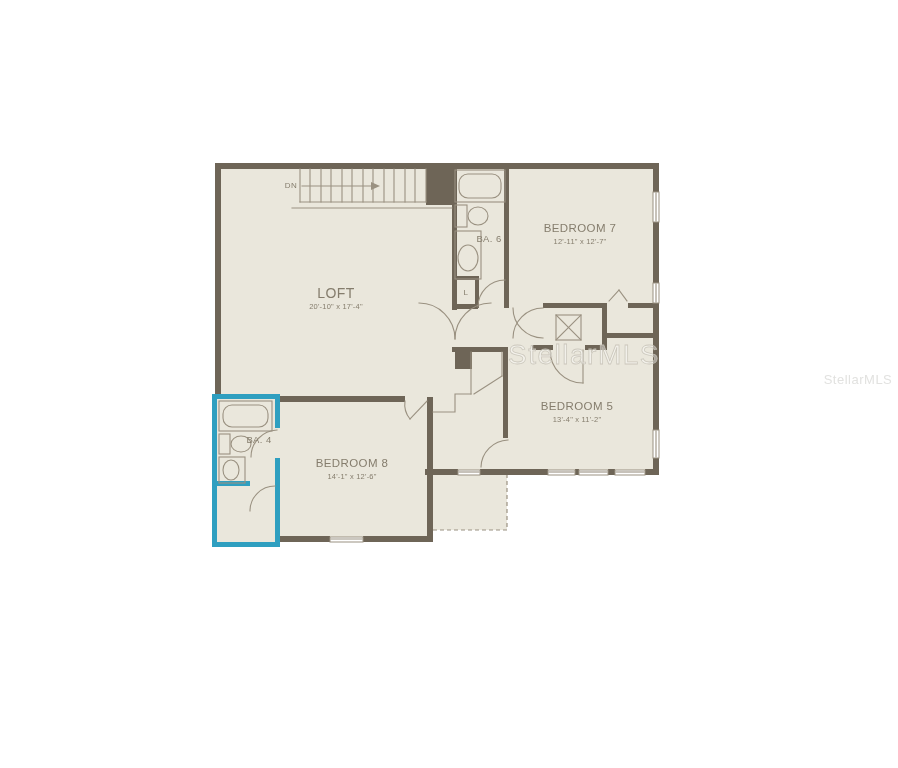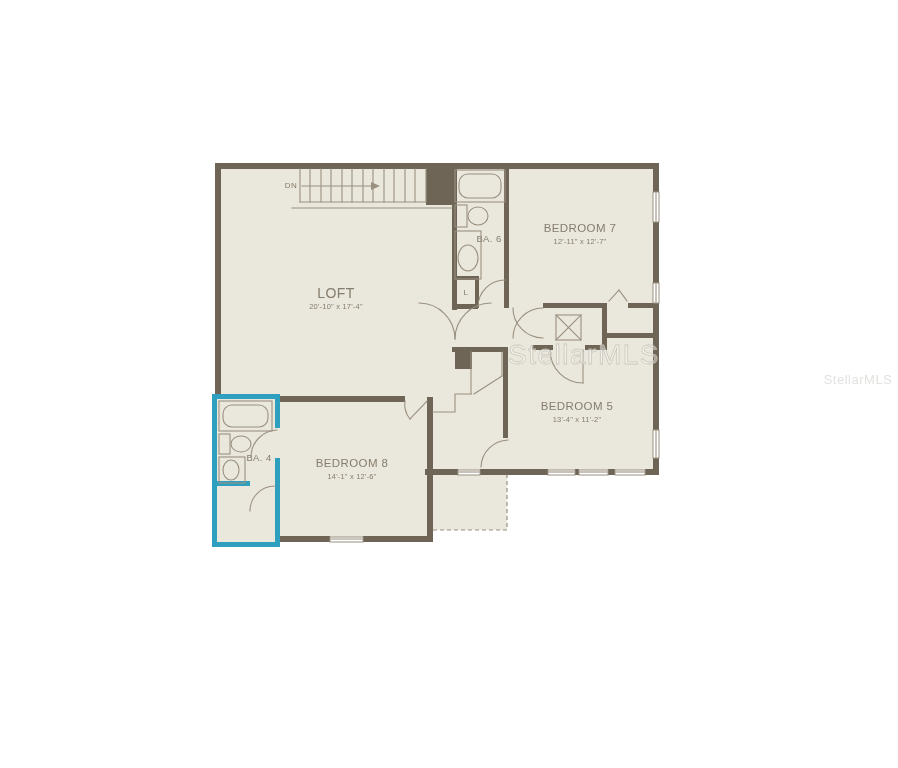"BA. 4" div.lbl { top: 458px -> 440px }
